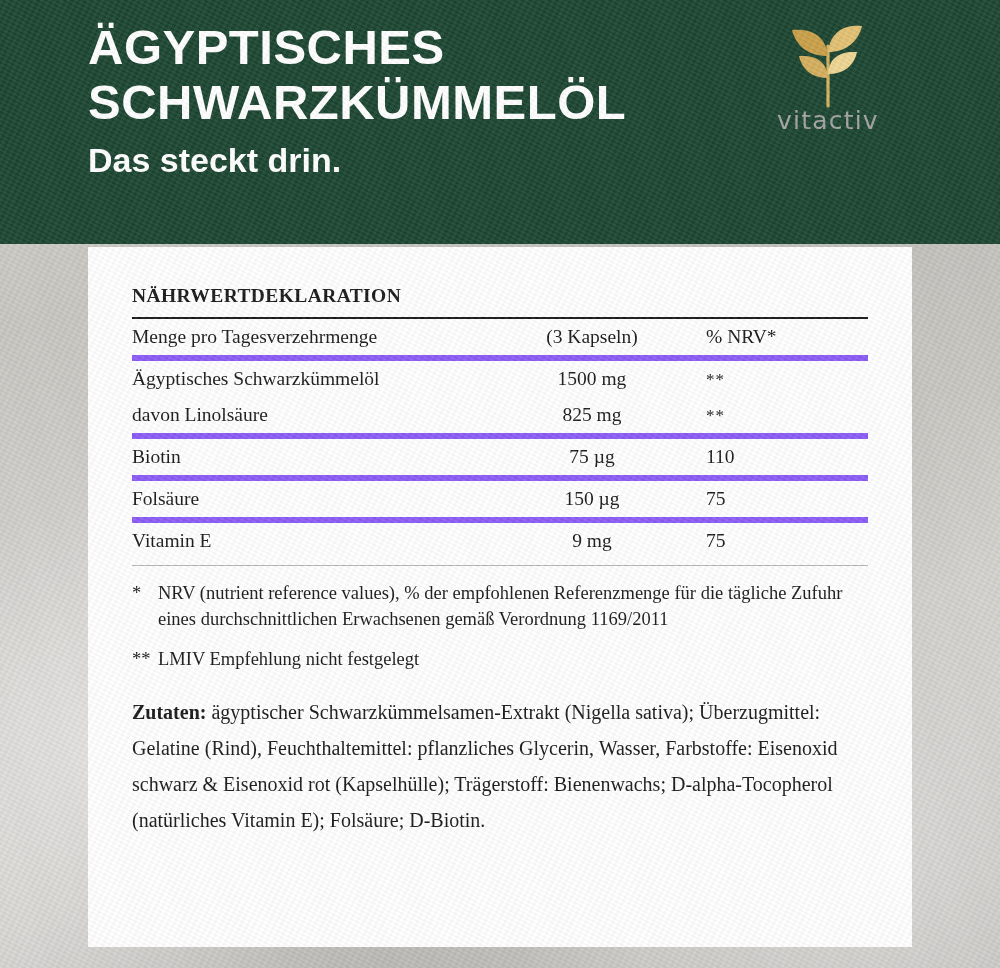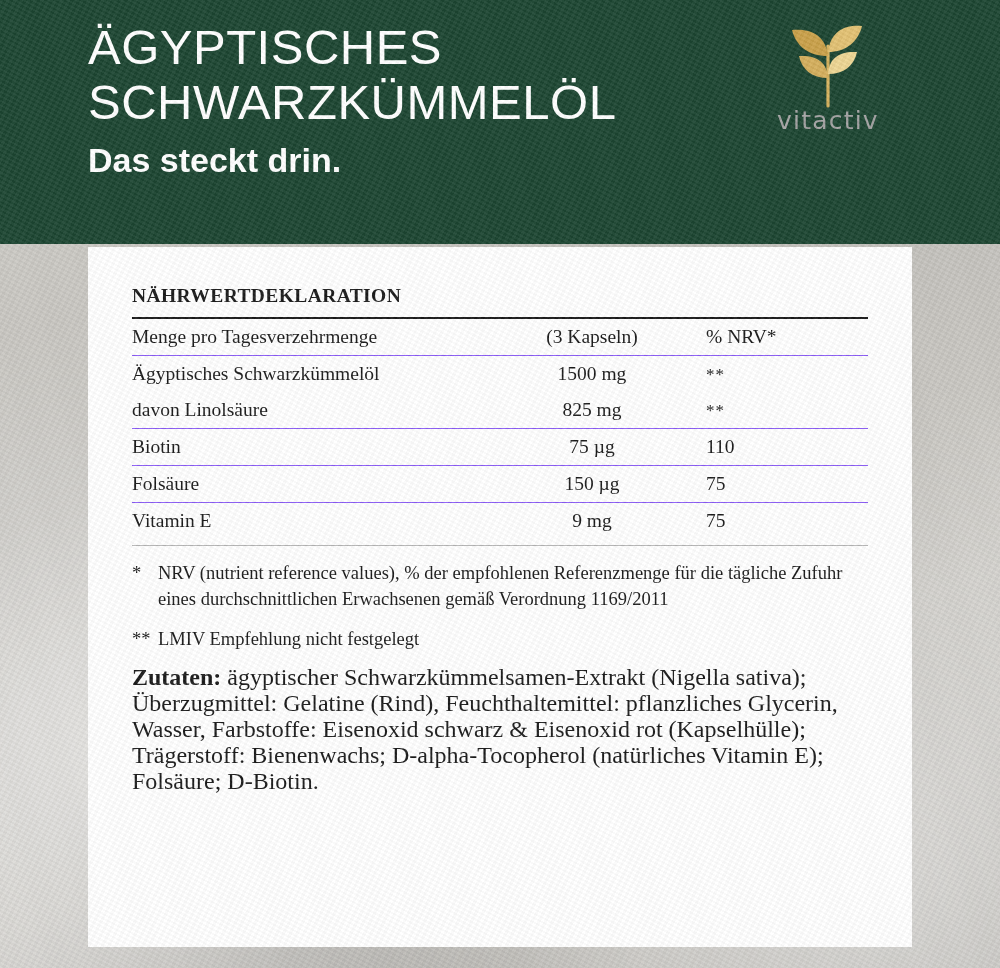"ÄGYPTISCHES" .title-line { font-weight: normal -> bold }
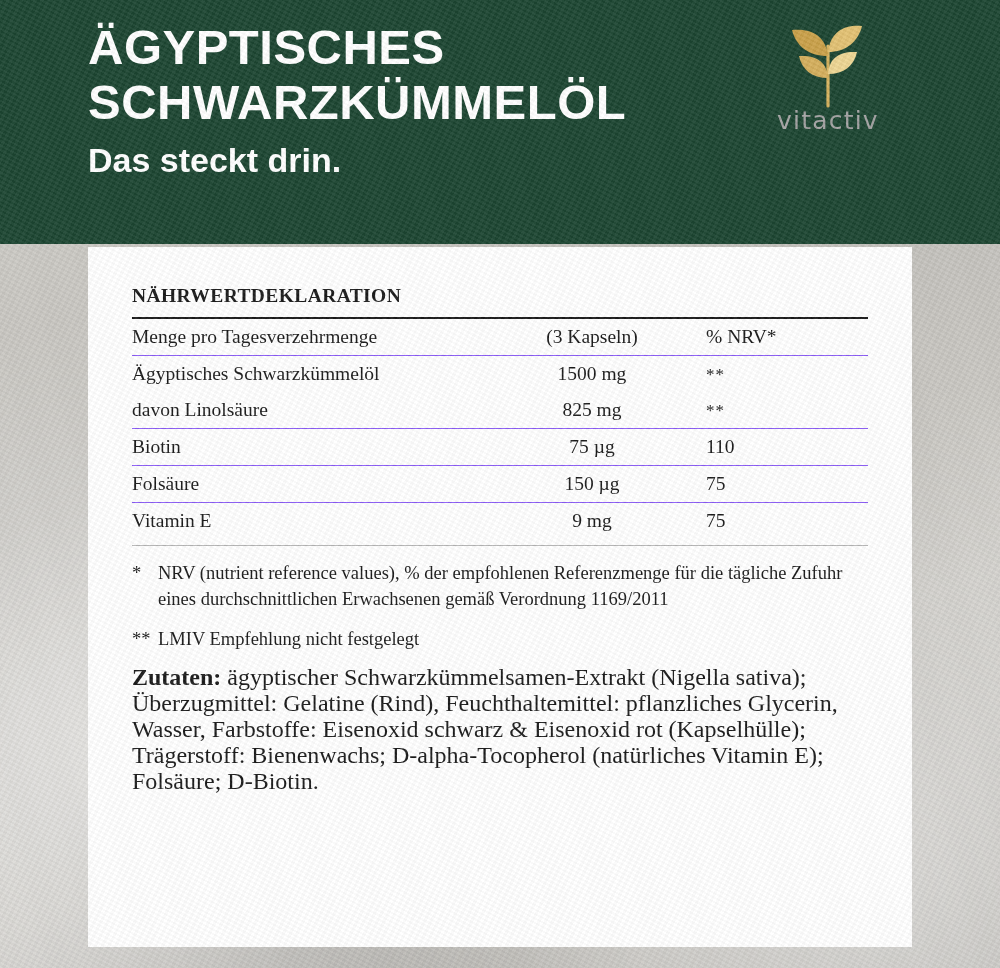"Ägyptisches Schwarzkümmelöl" table.nutri tr.sep td { border-top: 1px solid #8b5cf6 -> 6px solid #8b5cf6 }
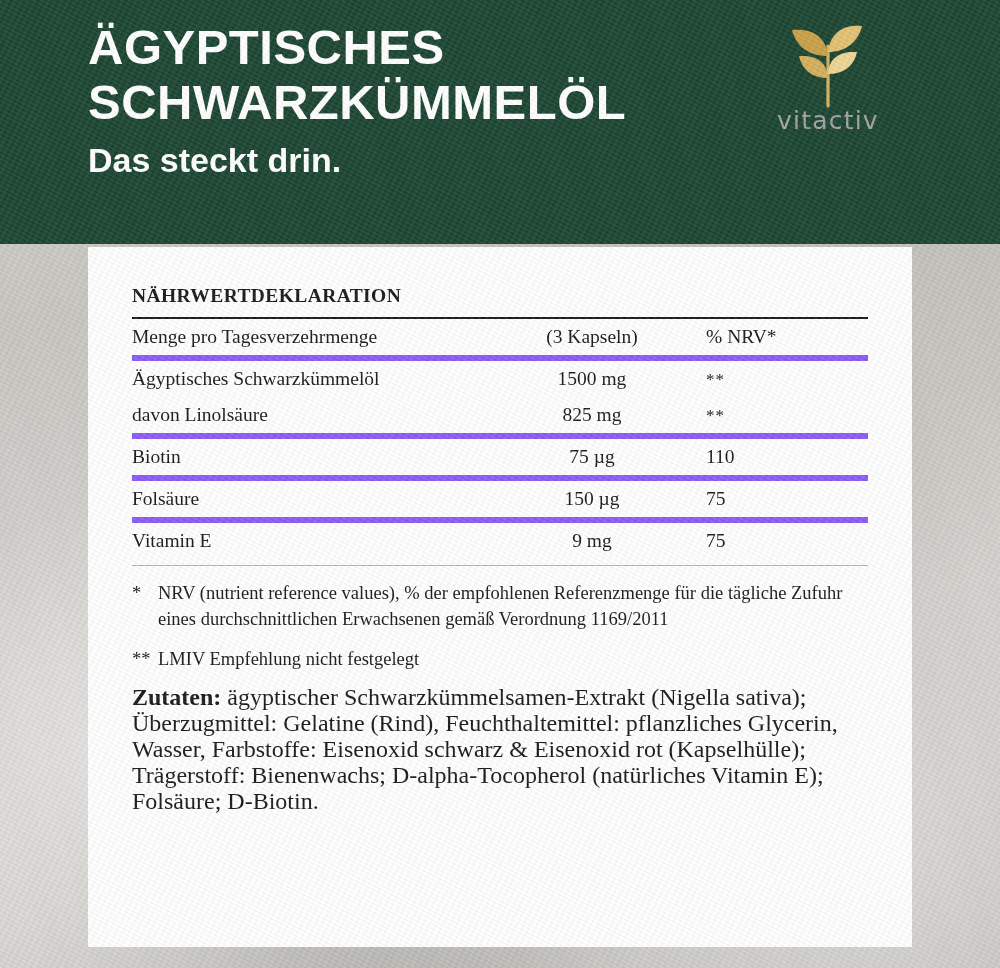"Zutaten: ägyptischer" .ingredients { font-size: 24px -> 20px; line-height: 26px -> 36px; margin-top: 12px -> 22px }
